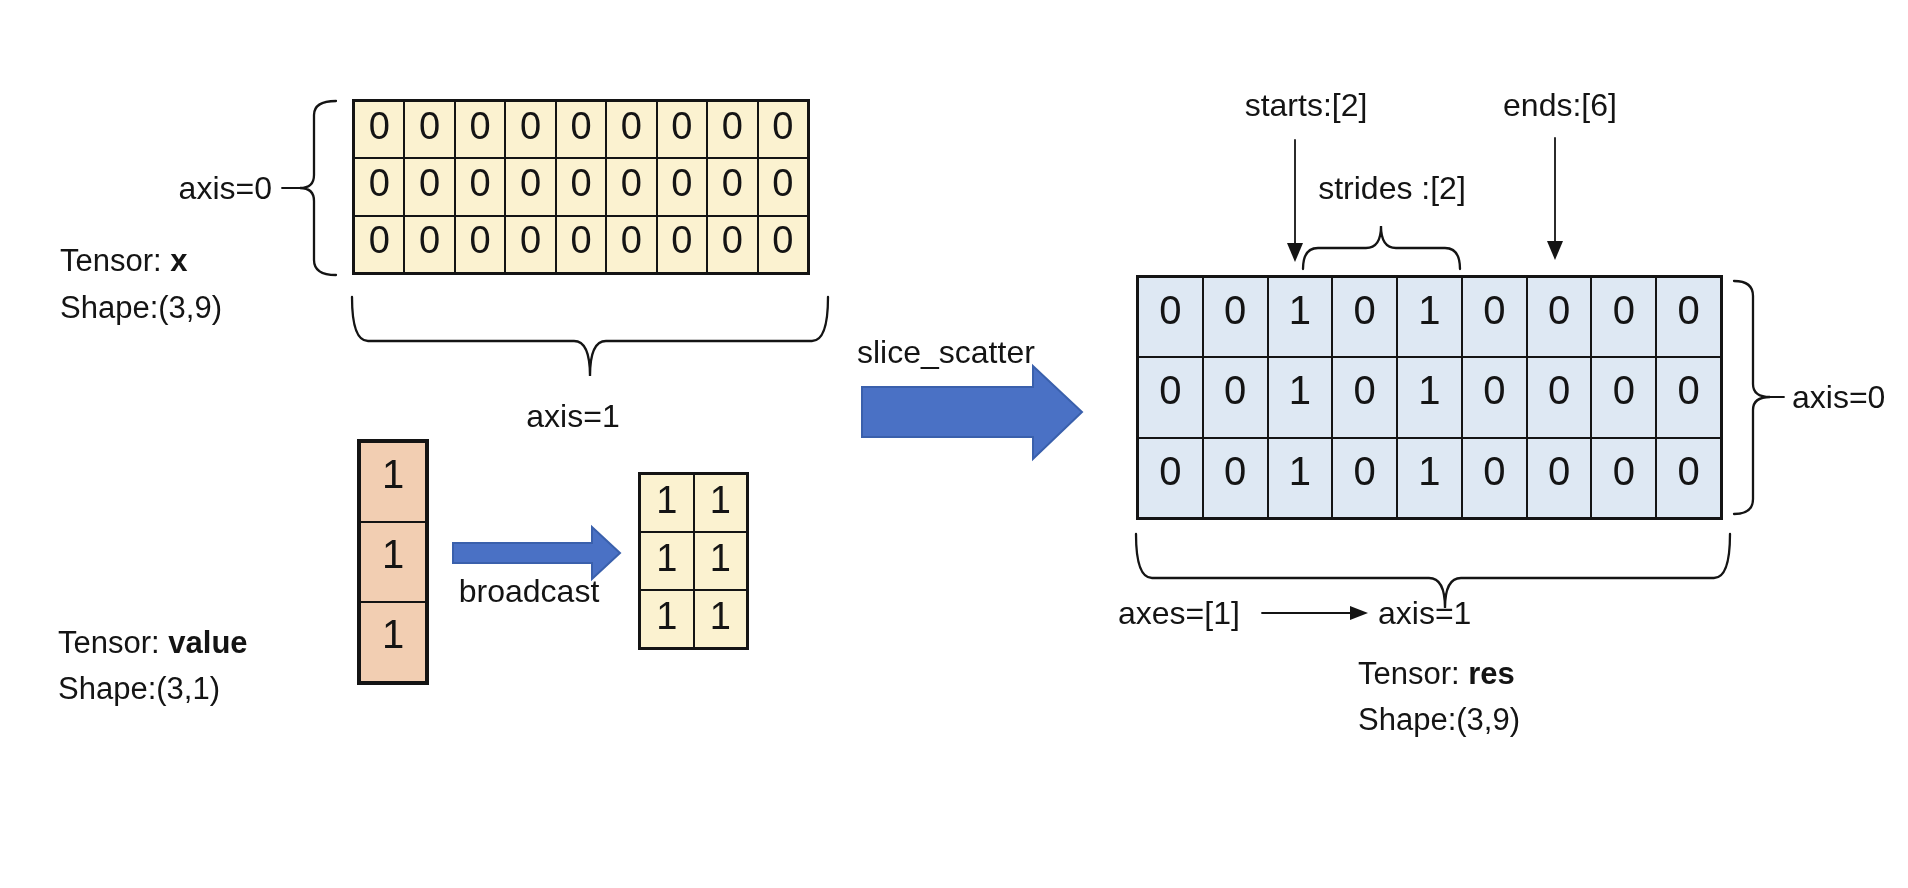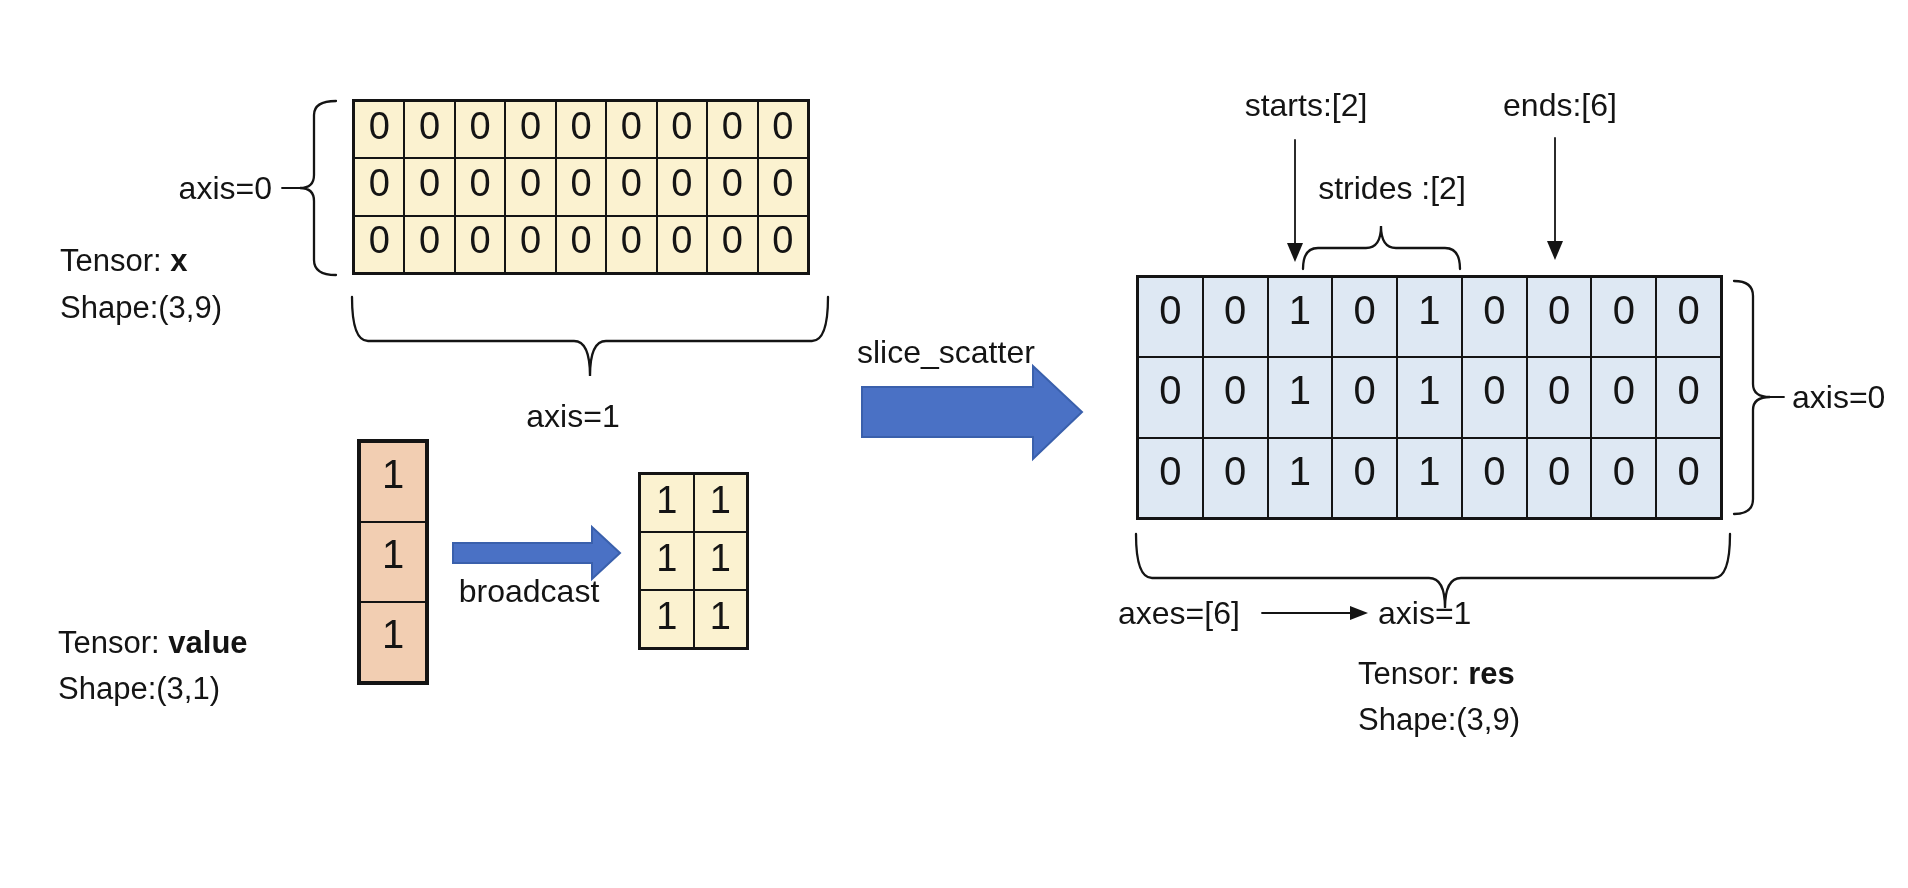"axes=[6]" div.lbl { text: 6 -> 1 }
